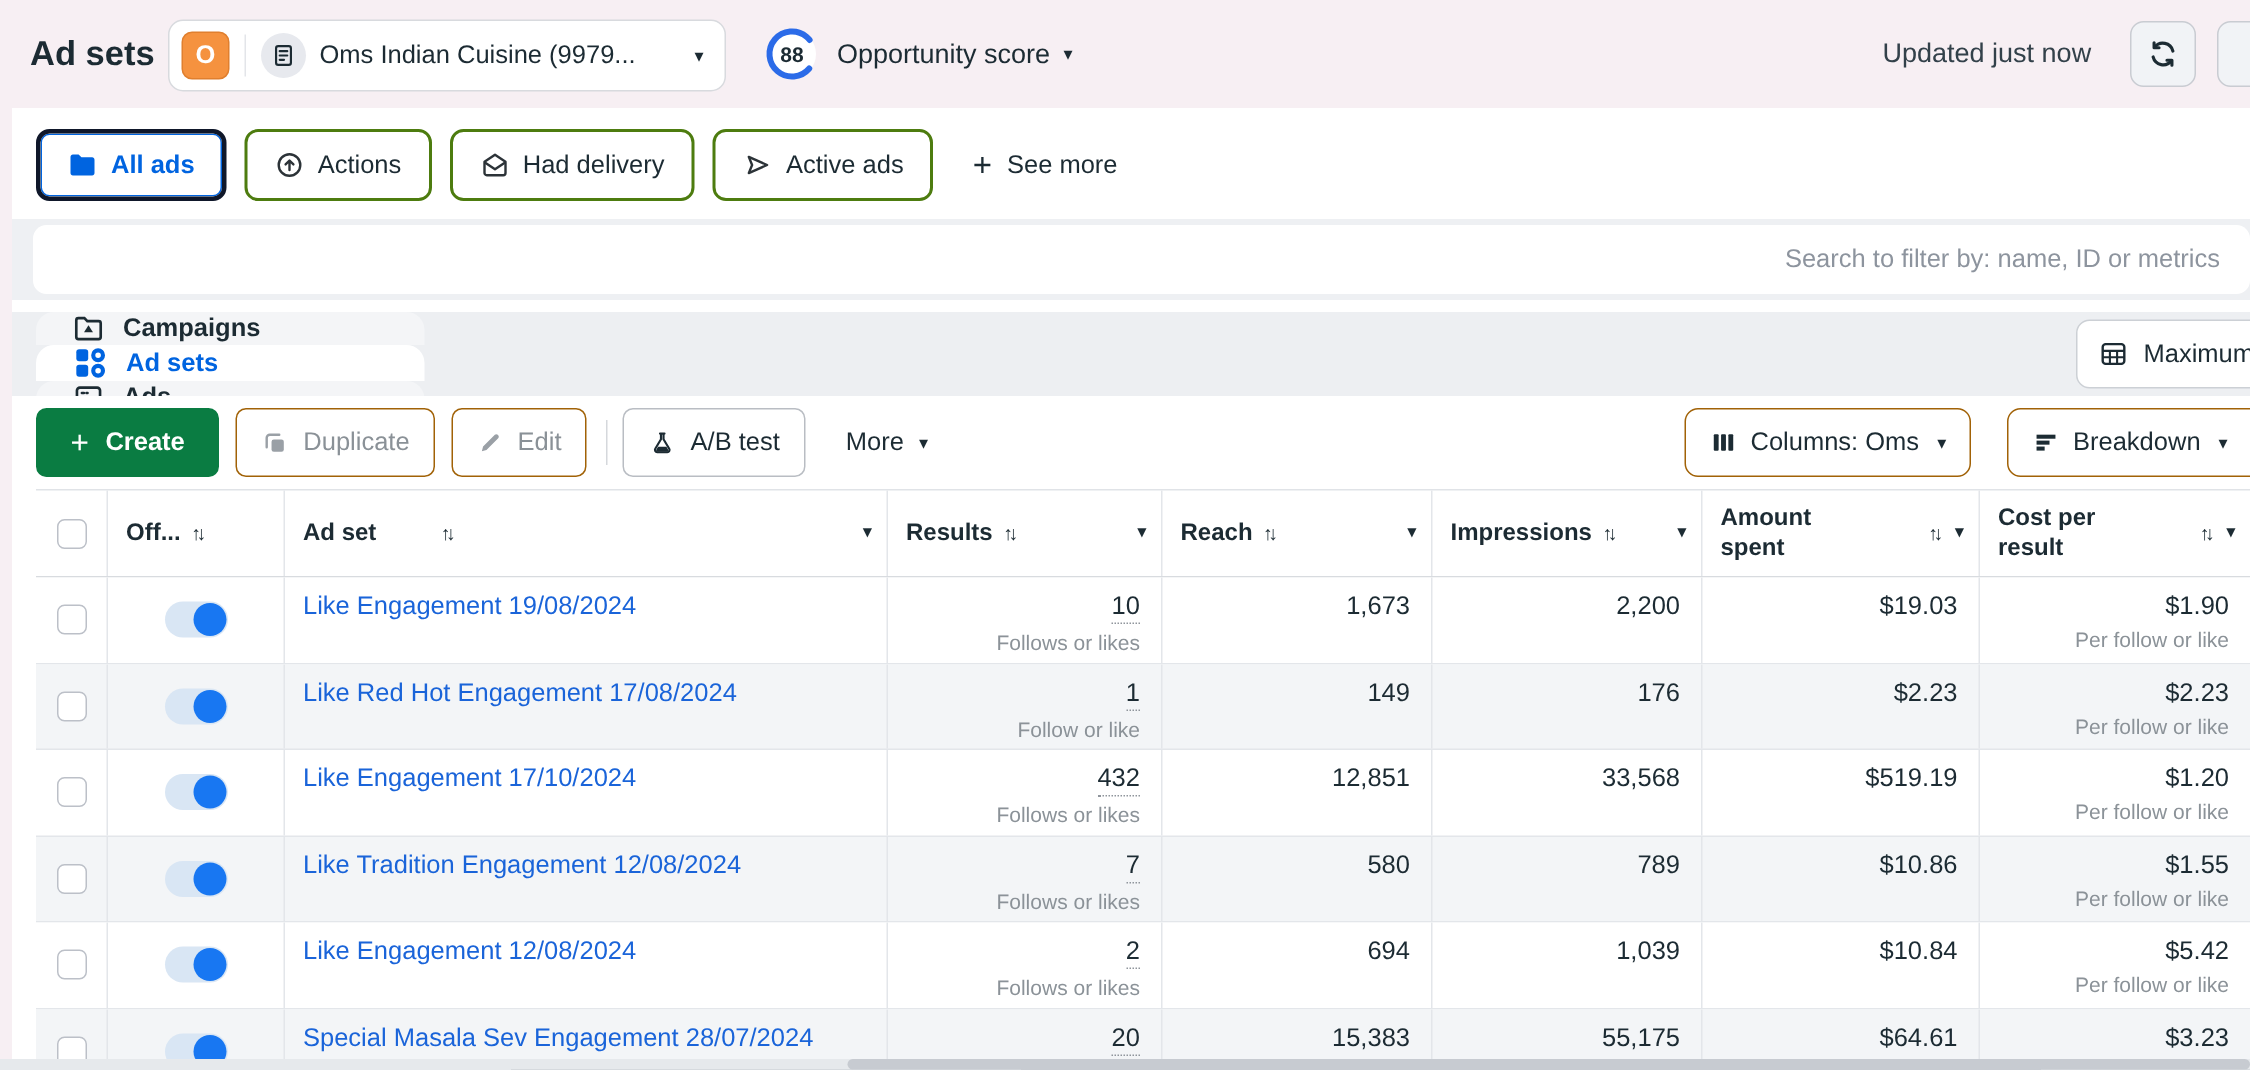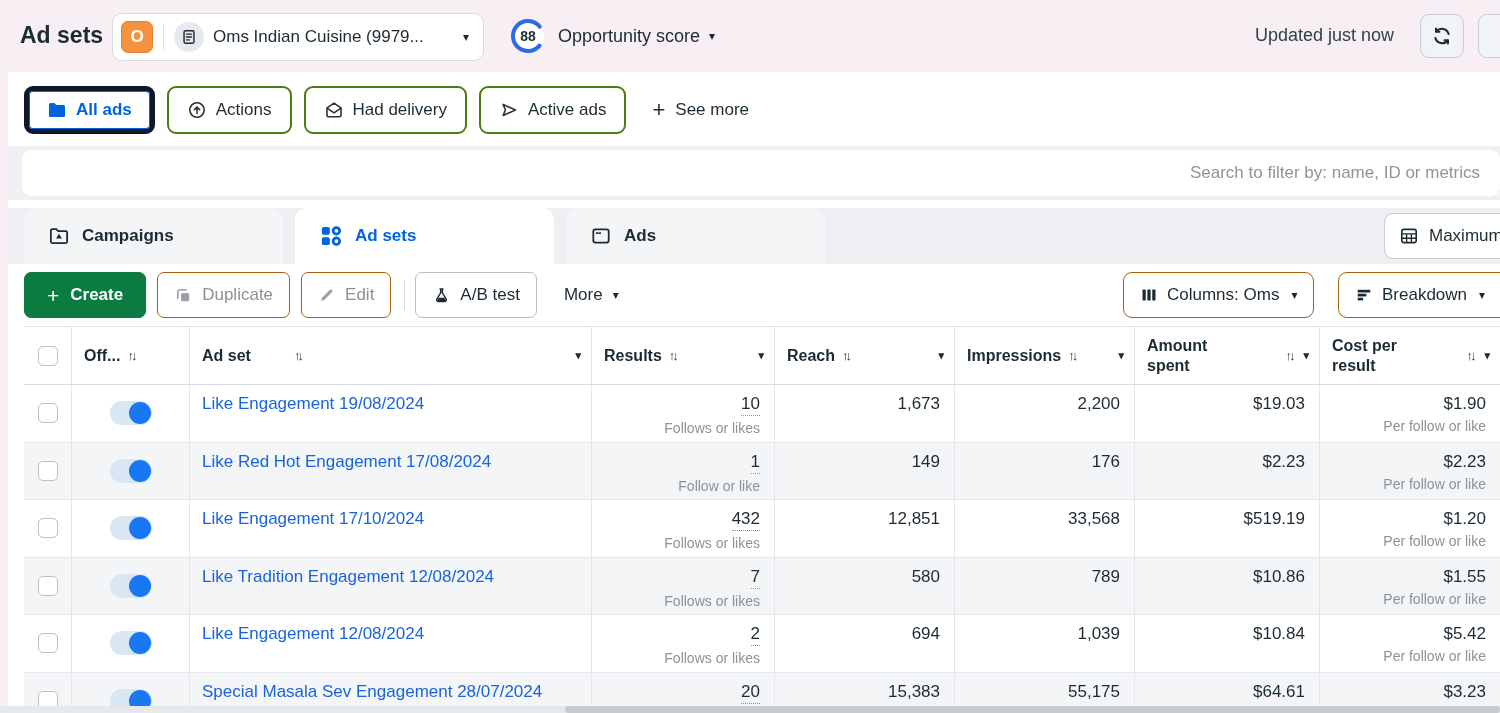"All ads" .pill.active { border: 5px solid #0f172a -> 3px solid #0f172a }
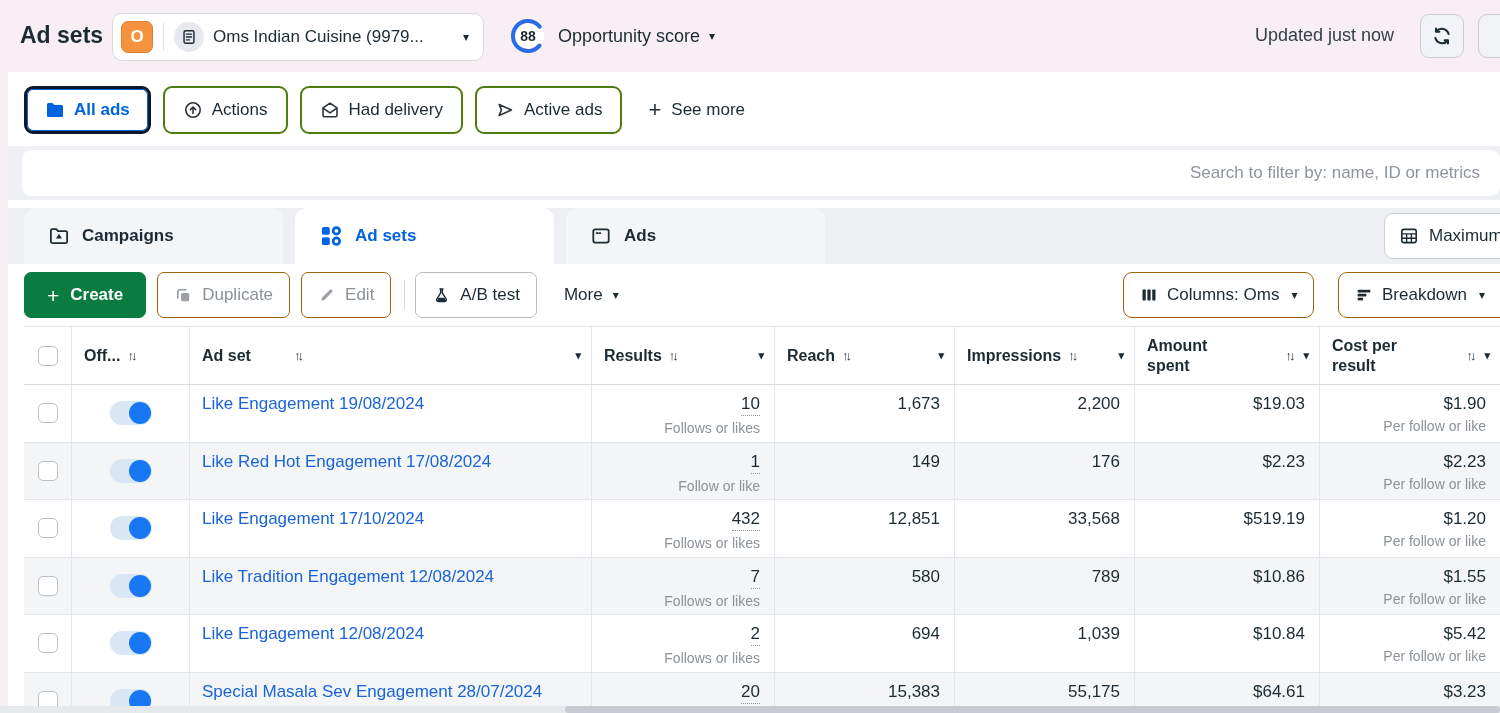"Campaigns" .tabs { flex-direction: none -> column }
